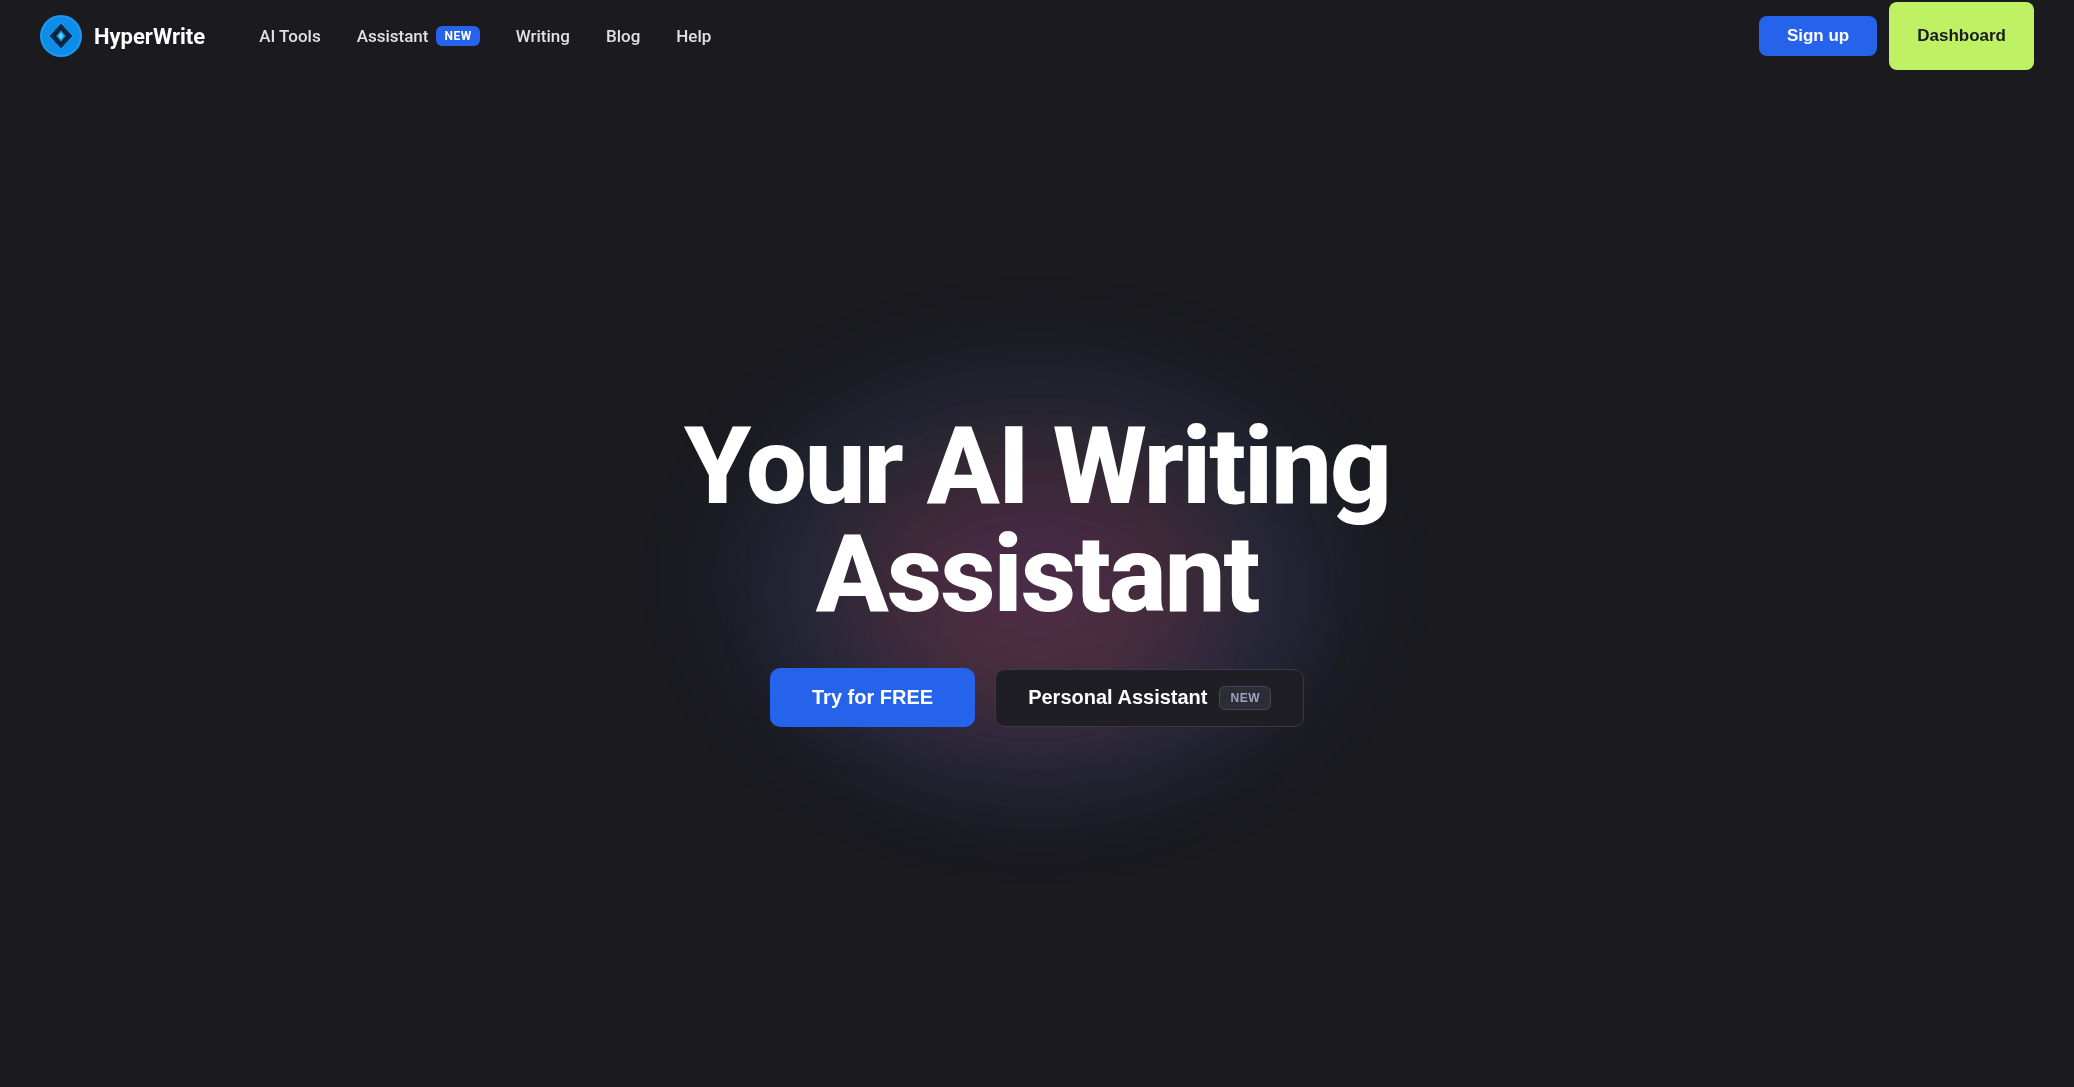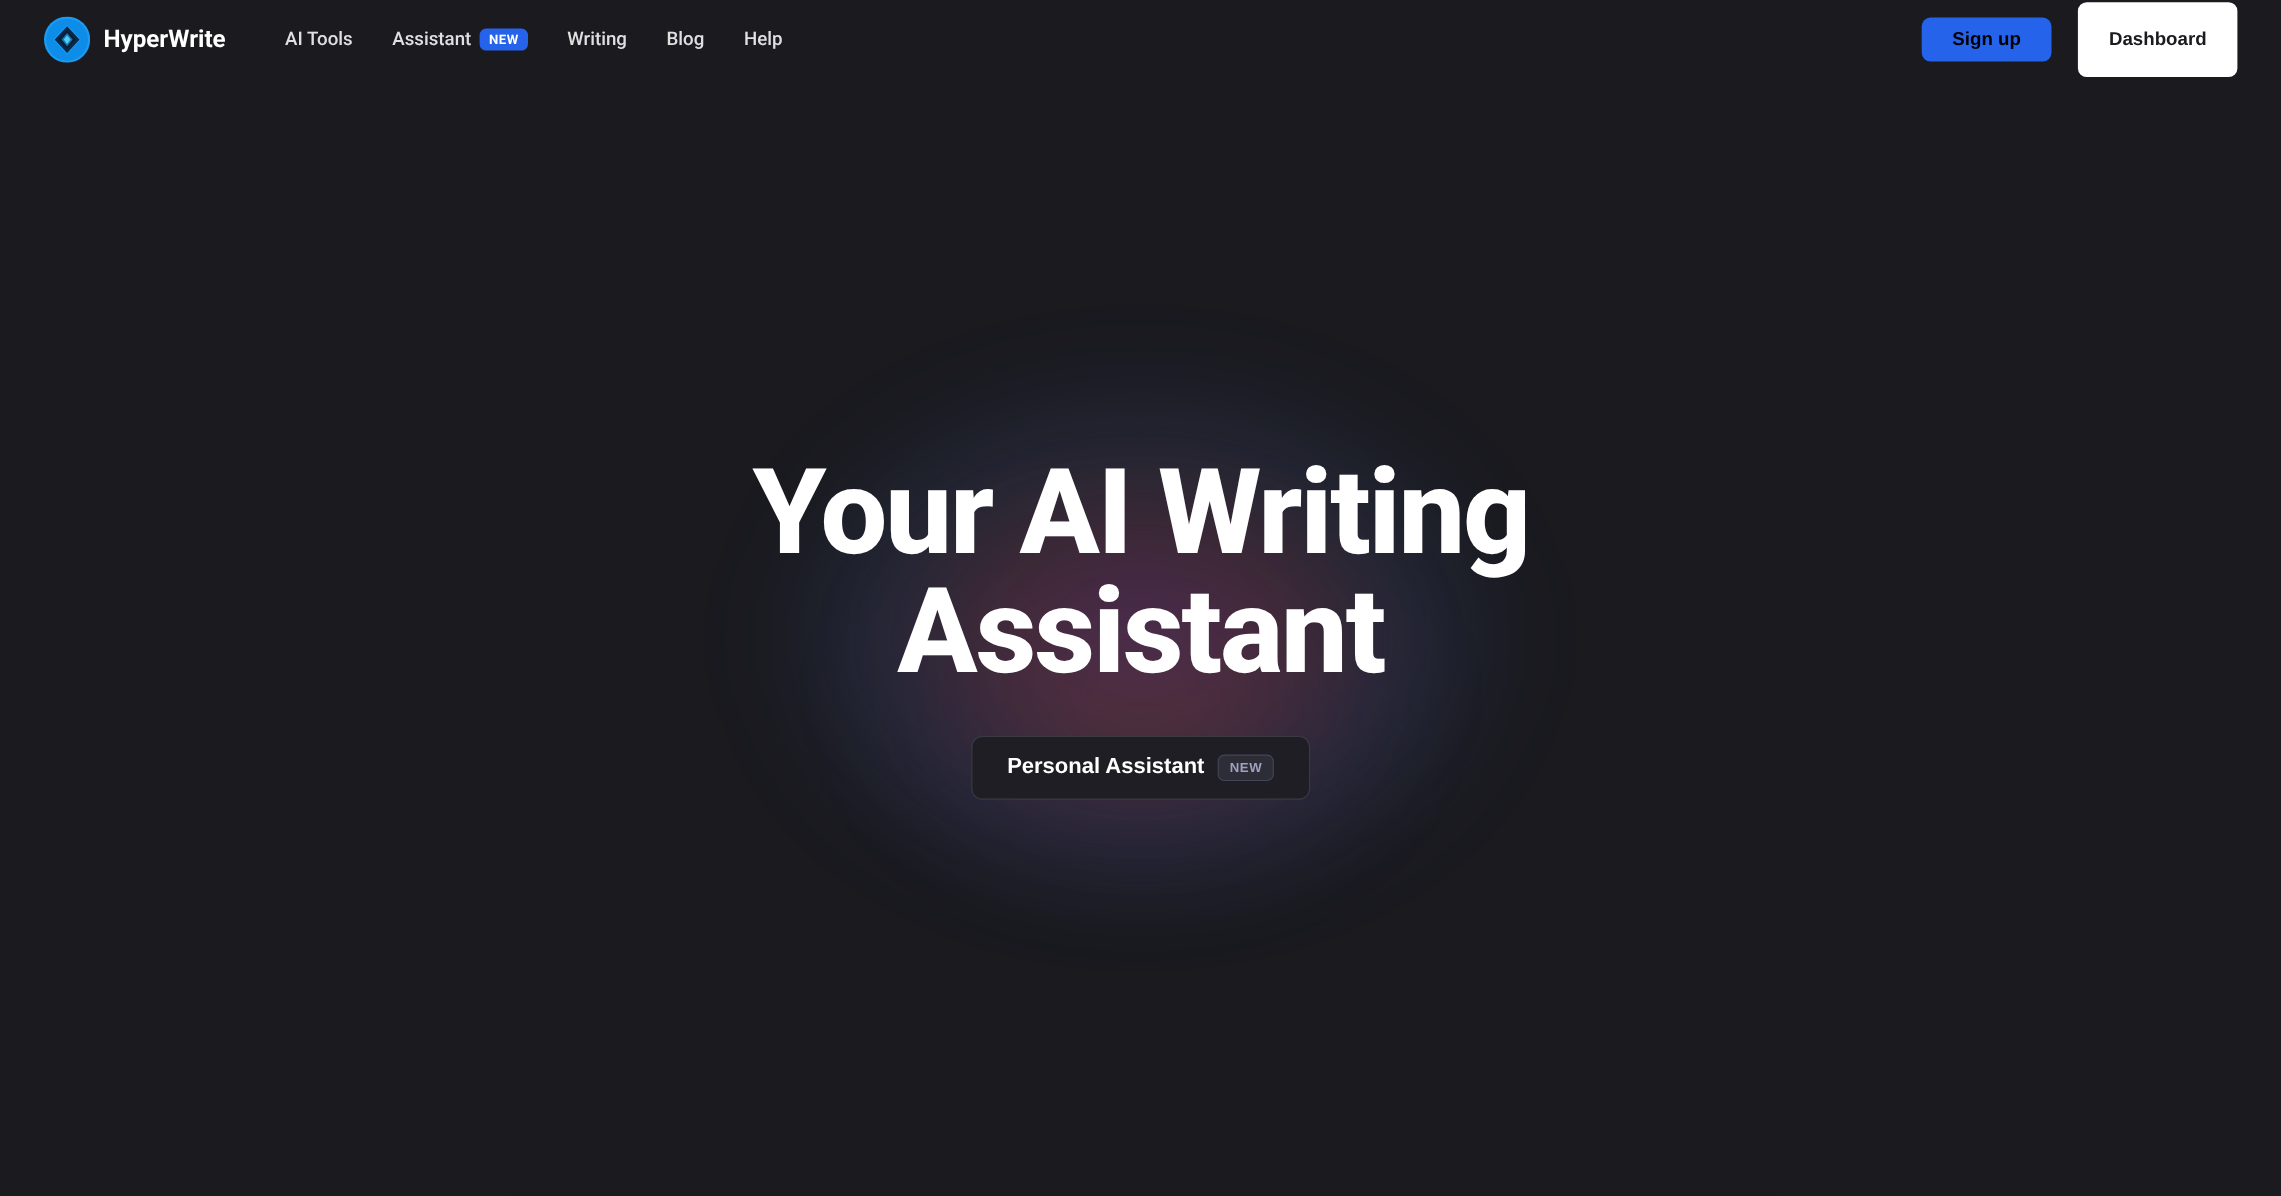"Sign up" .btn-signup { color: #000000 -> #ffffff }
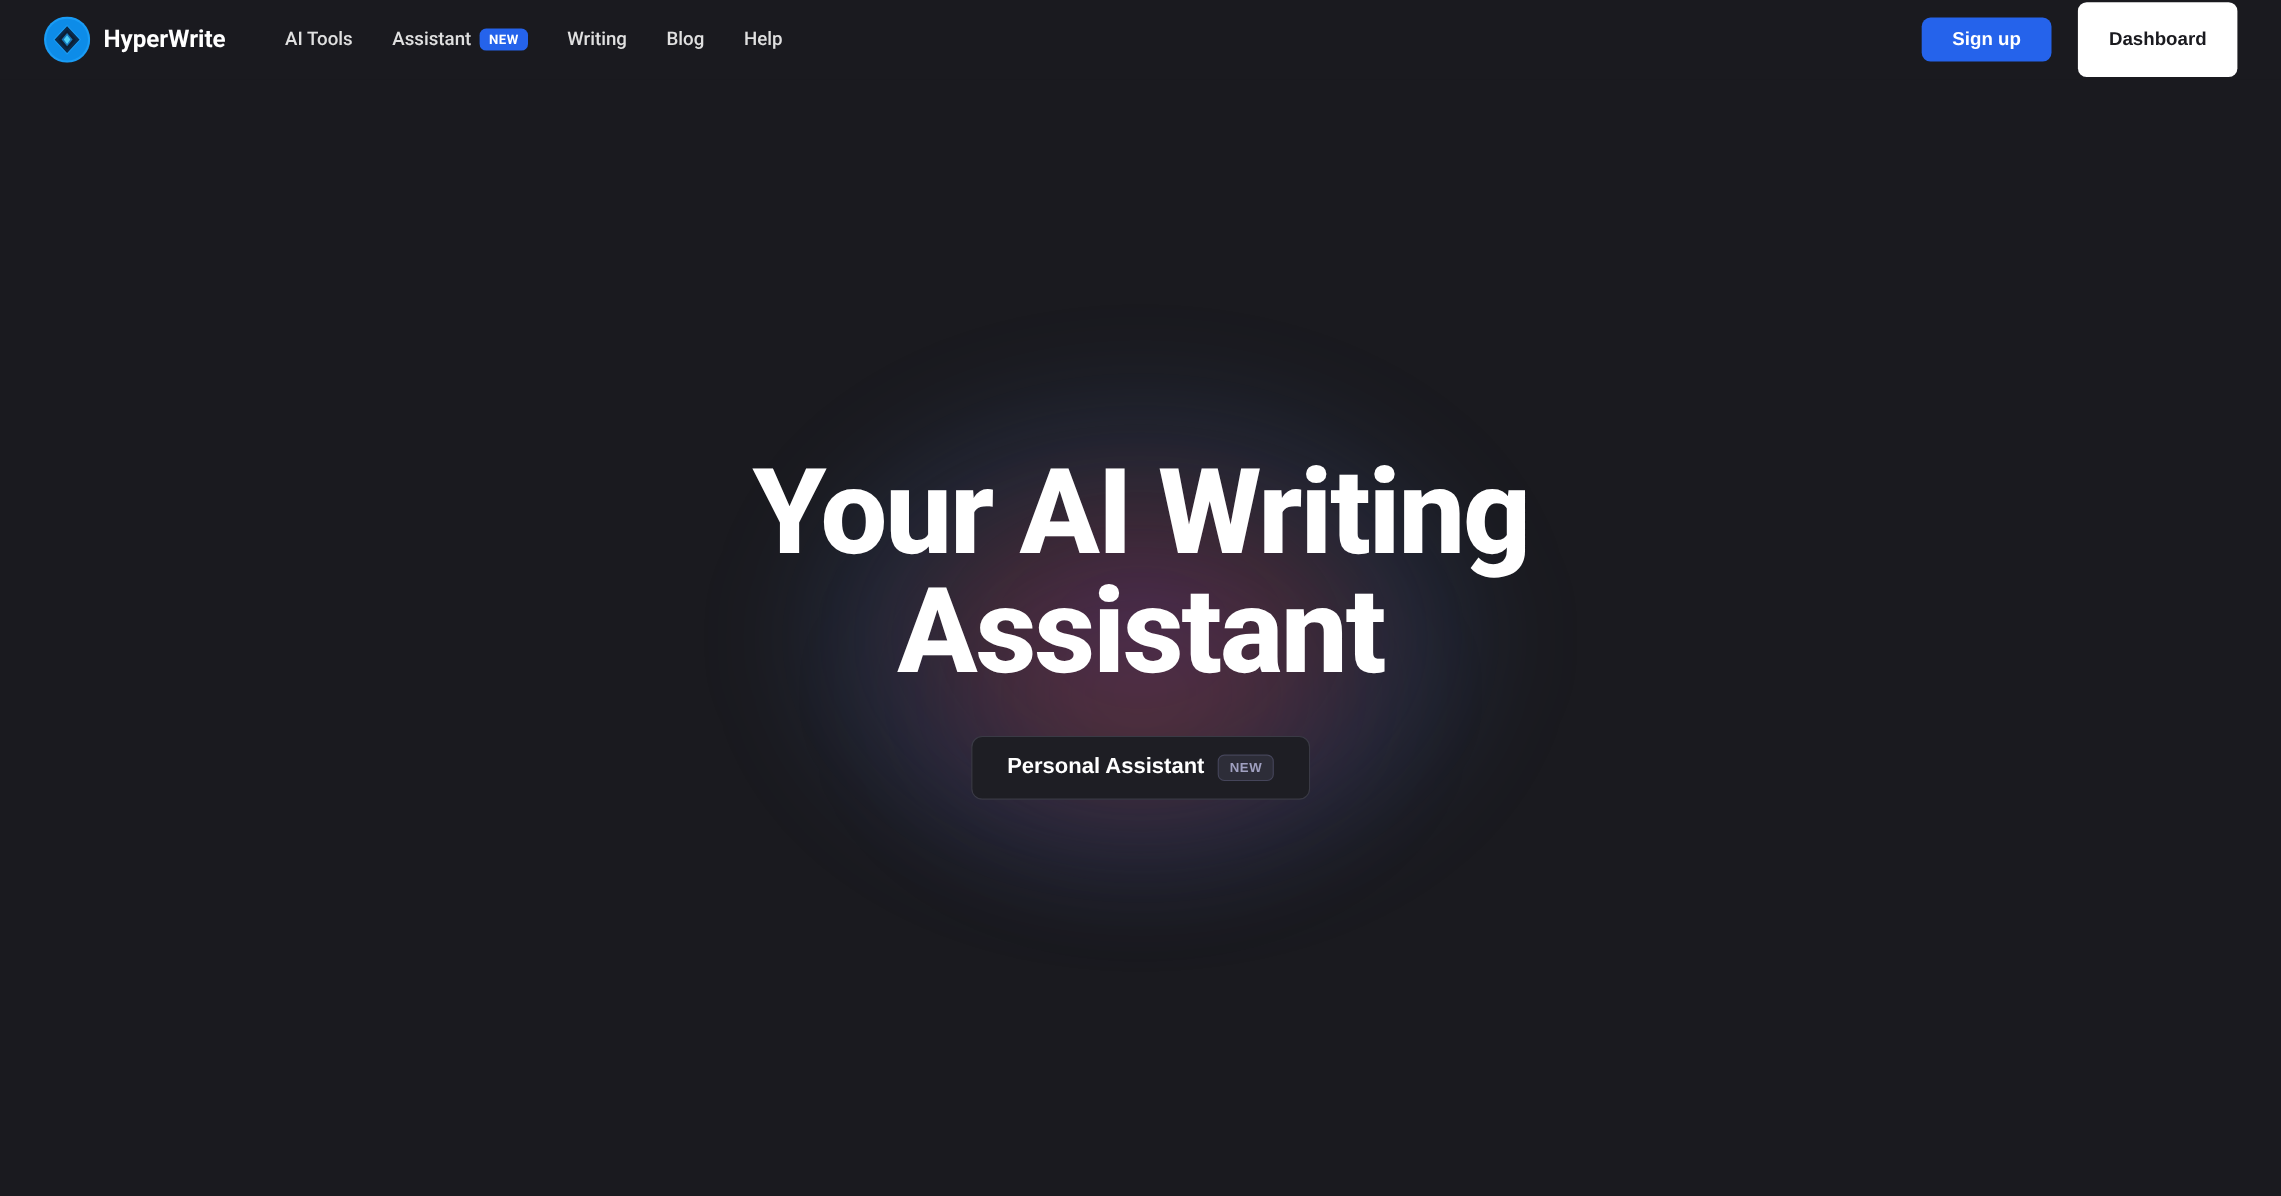"Dashboard" .btn-dashboard { background-color: #ffffff -> #bef264; margin-left: 12px -> none }
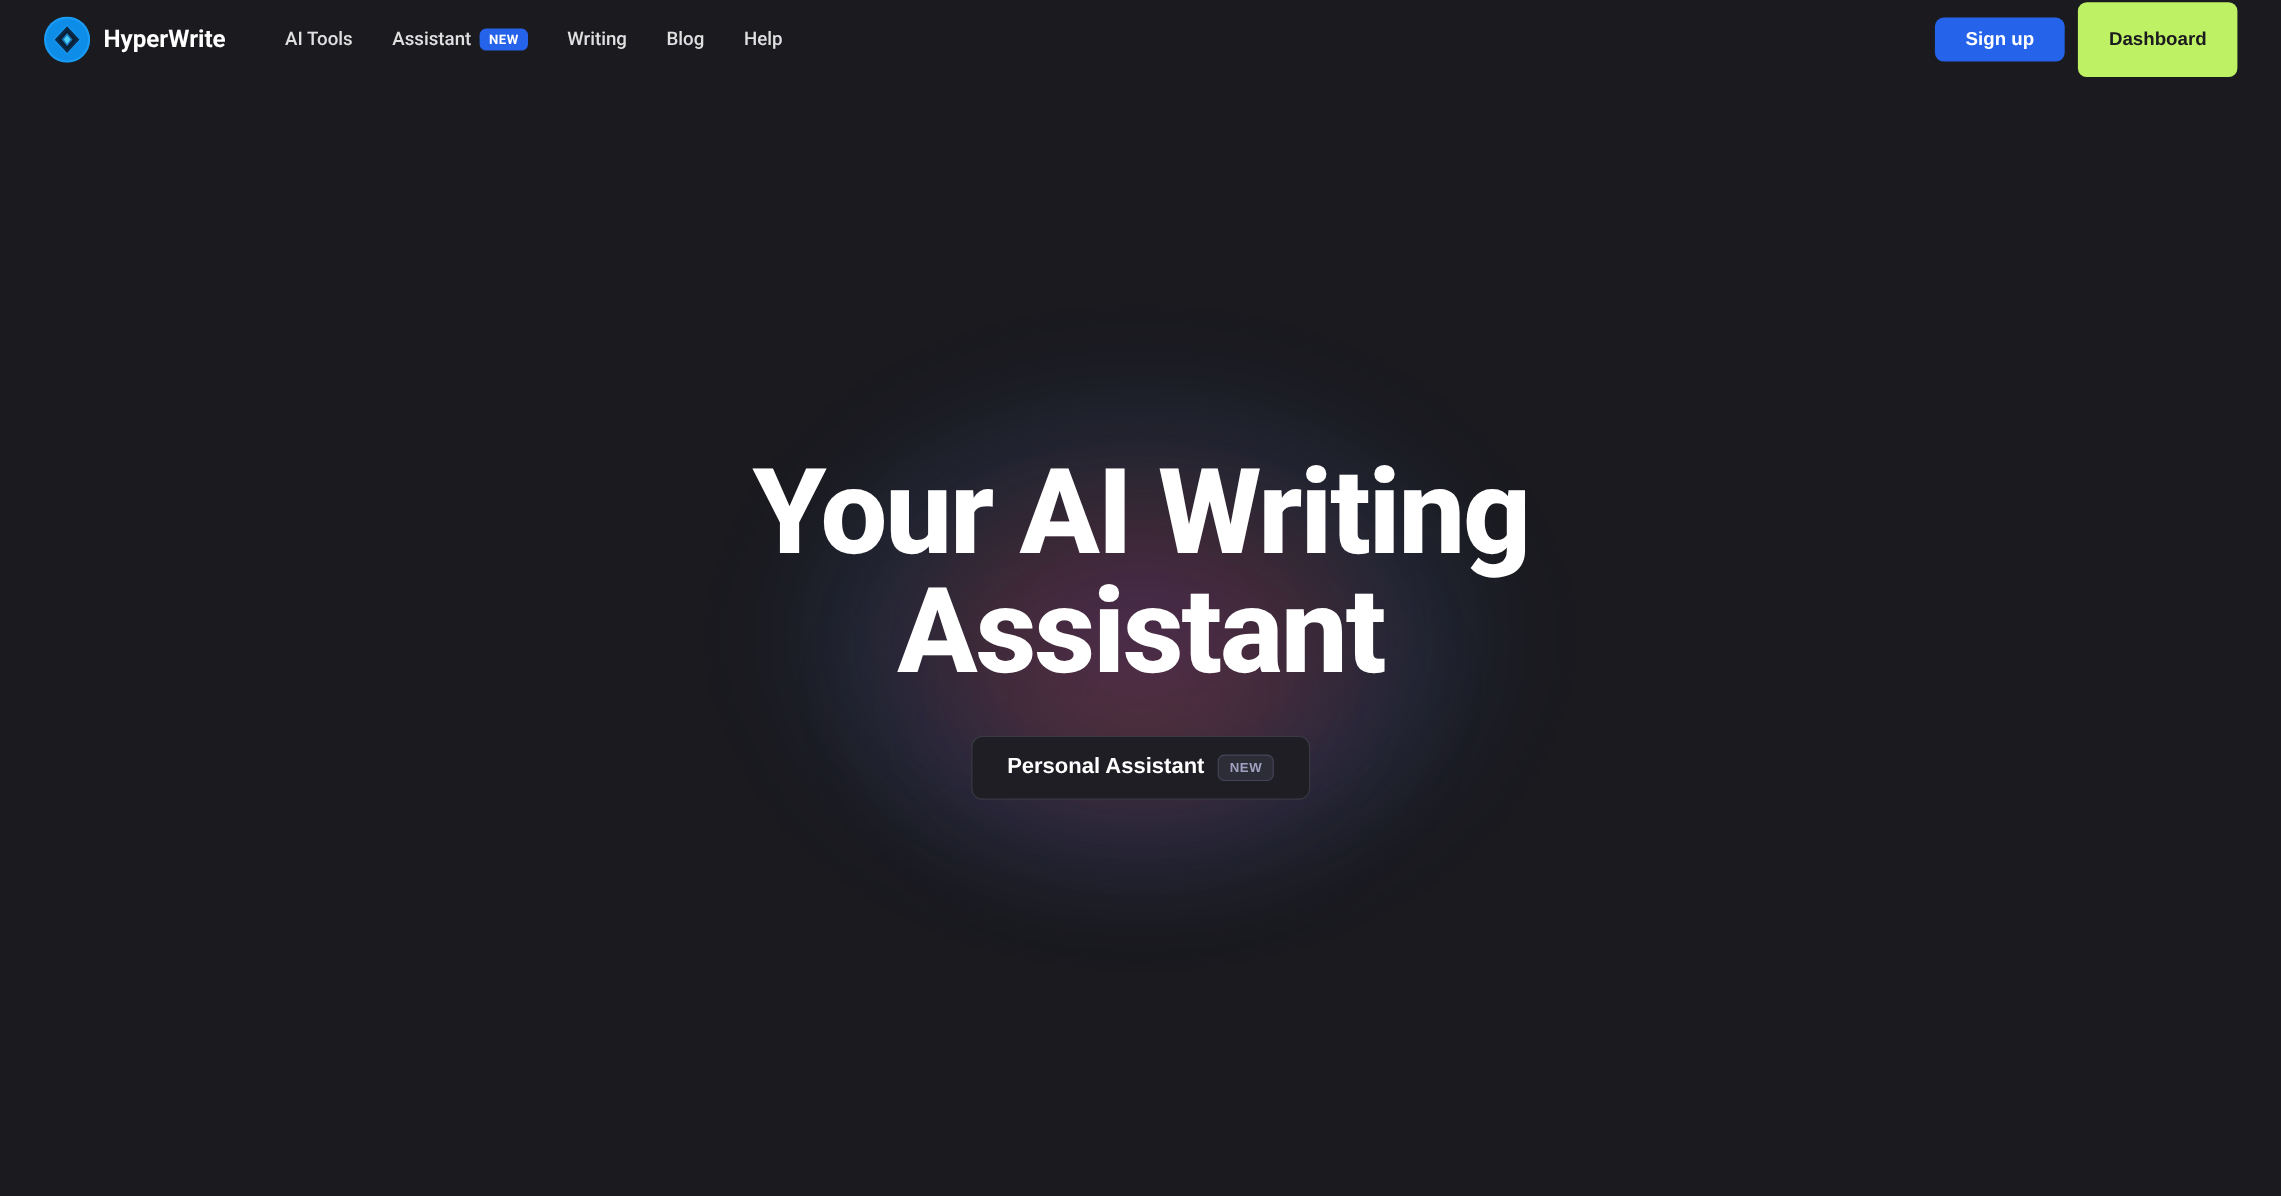"Try for FREE" button.btn-try-free { html: none -> <button>Try for FREE</button> }
